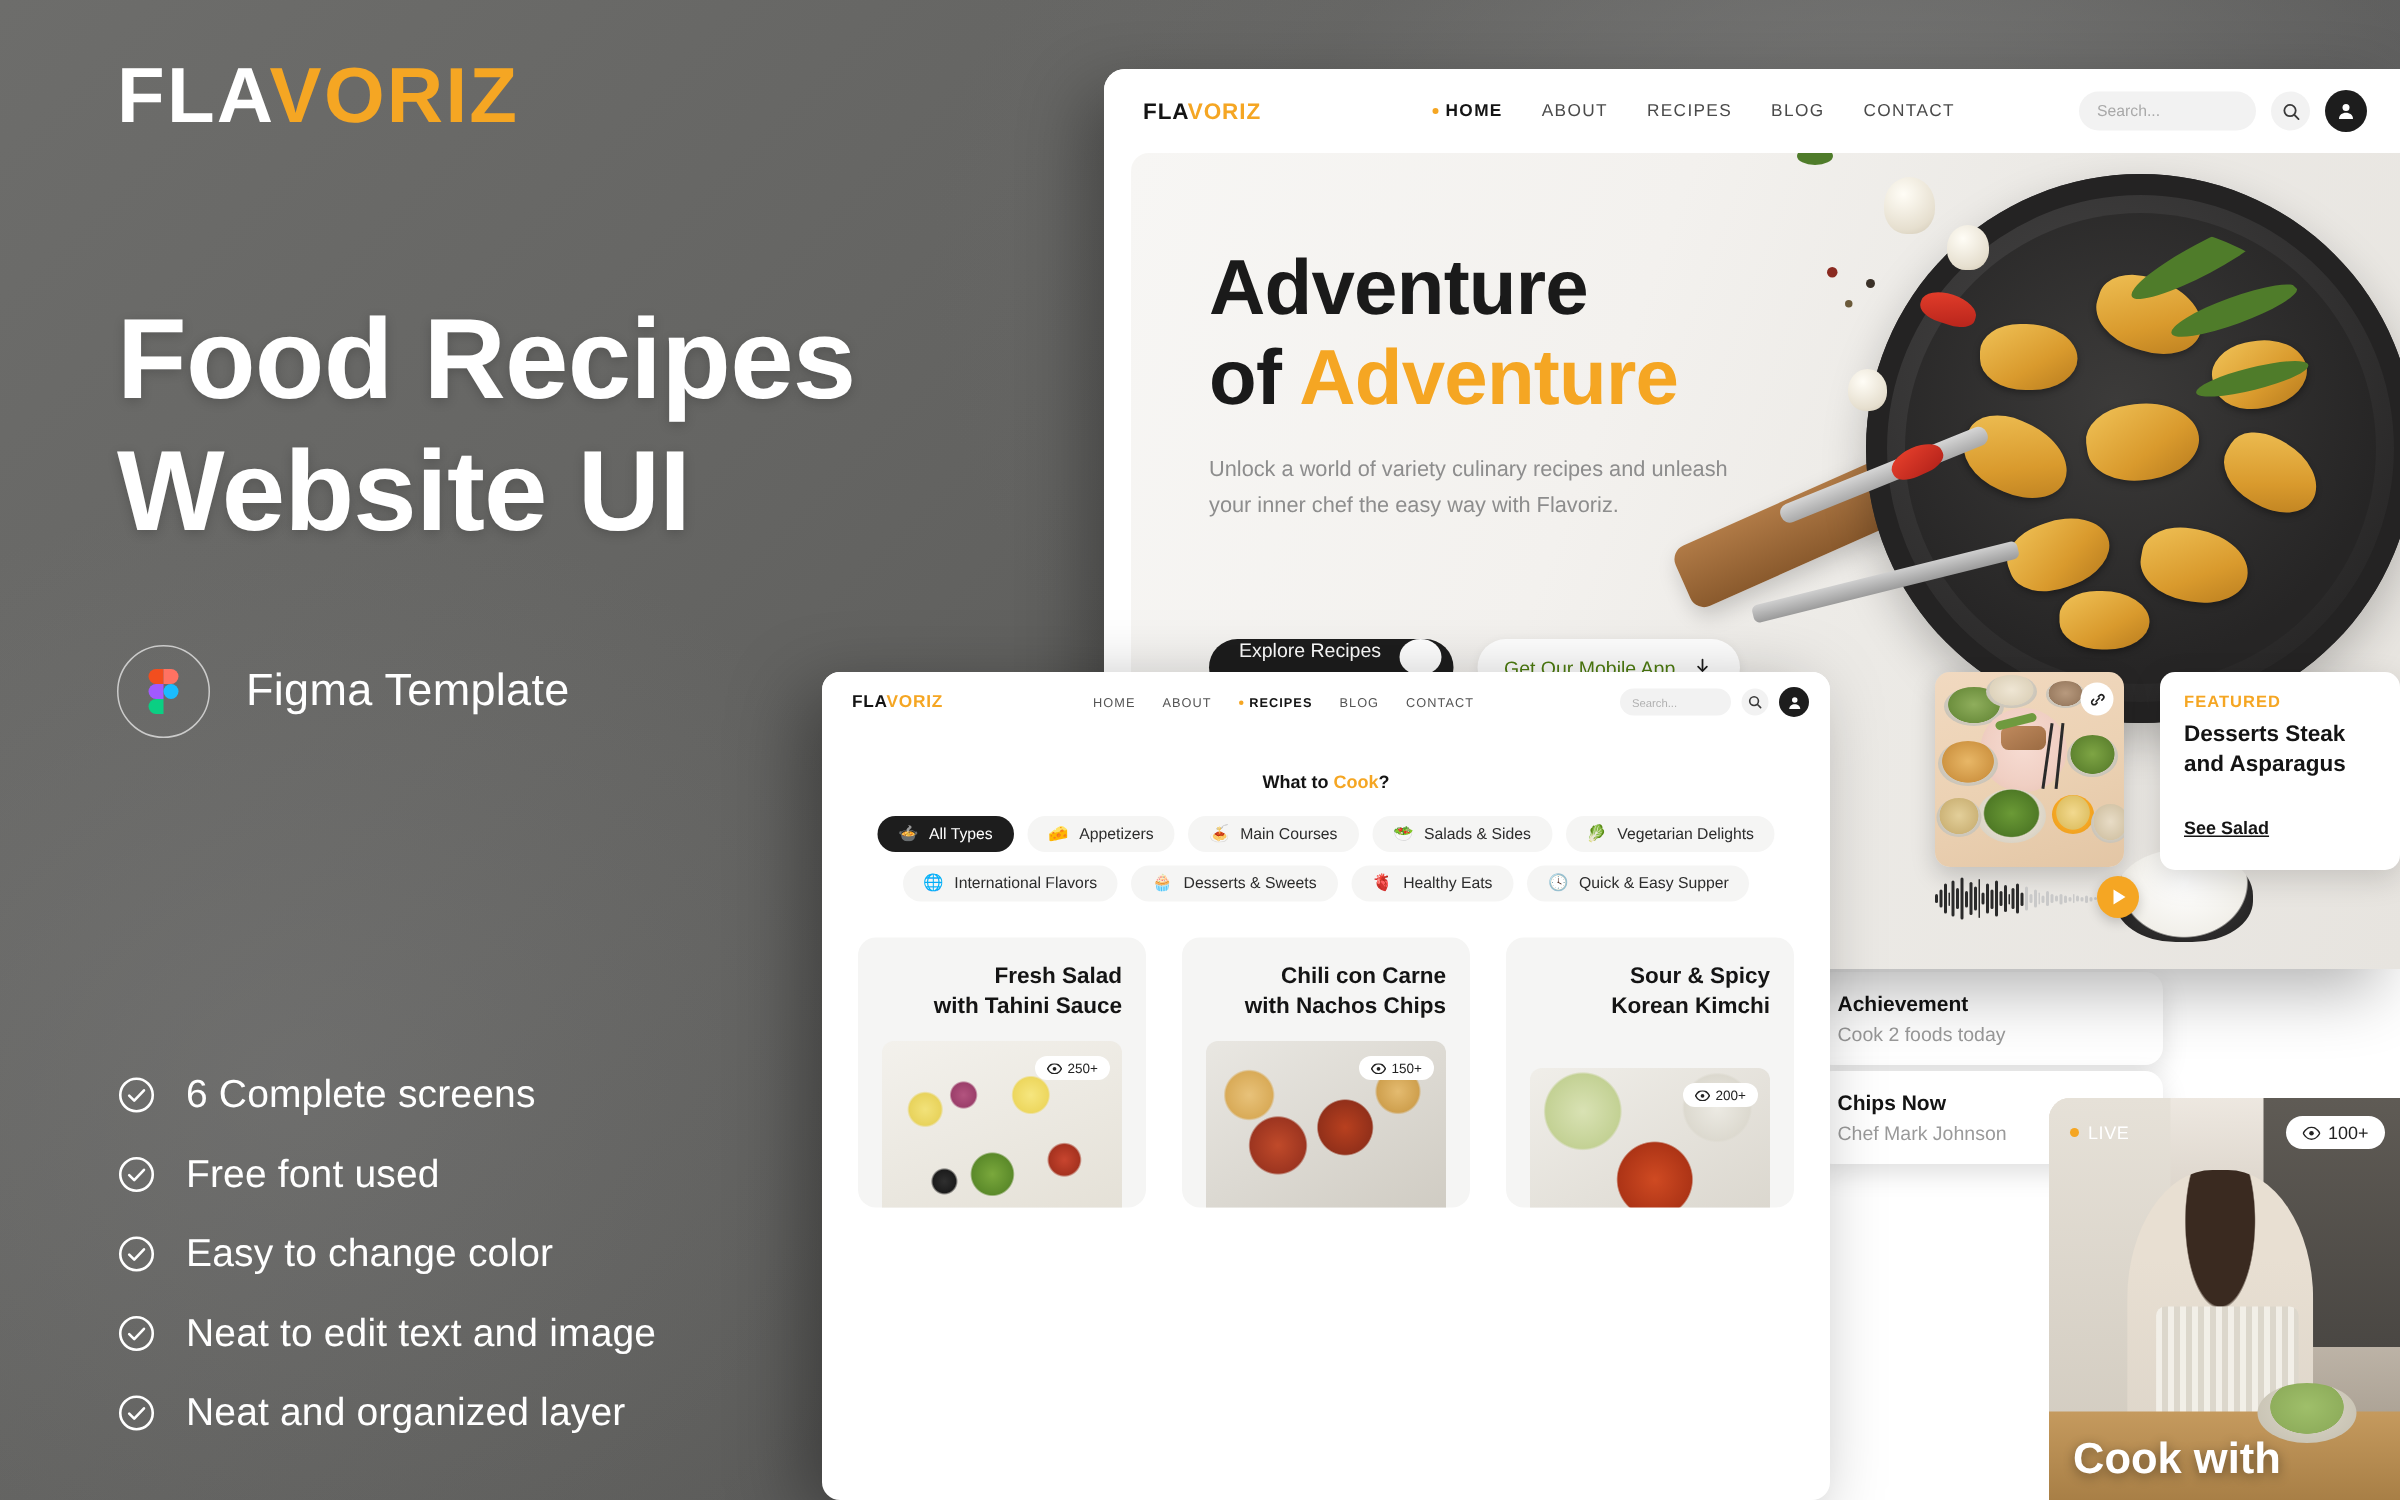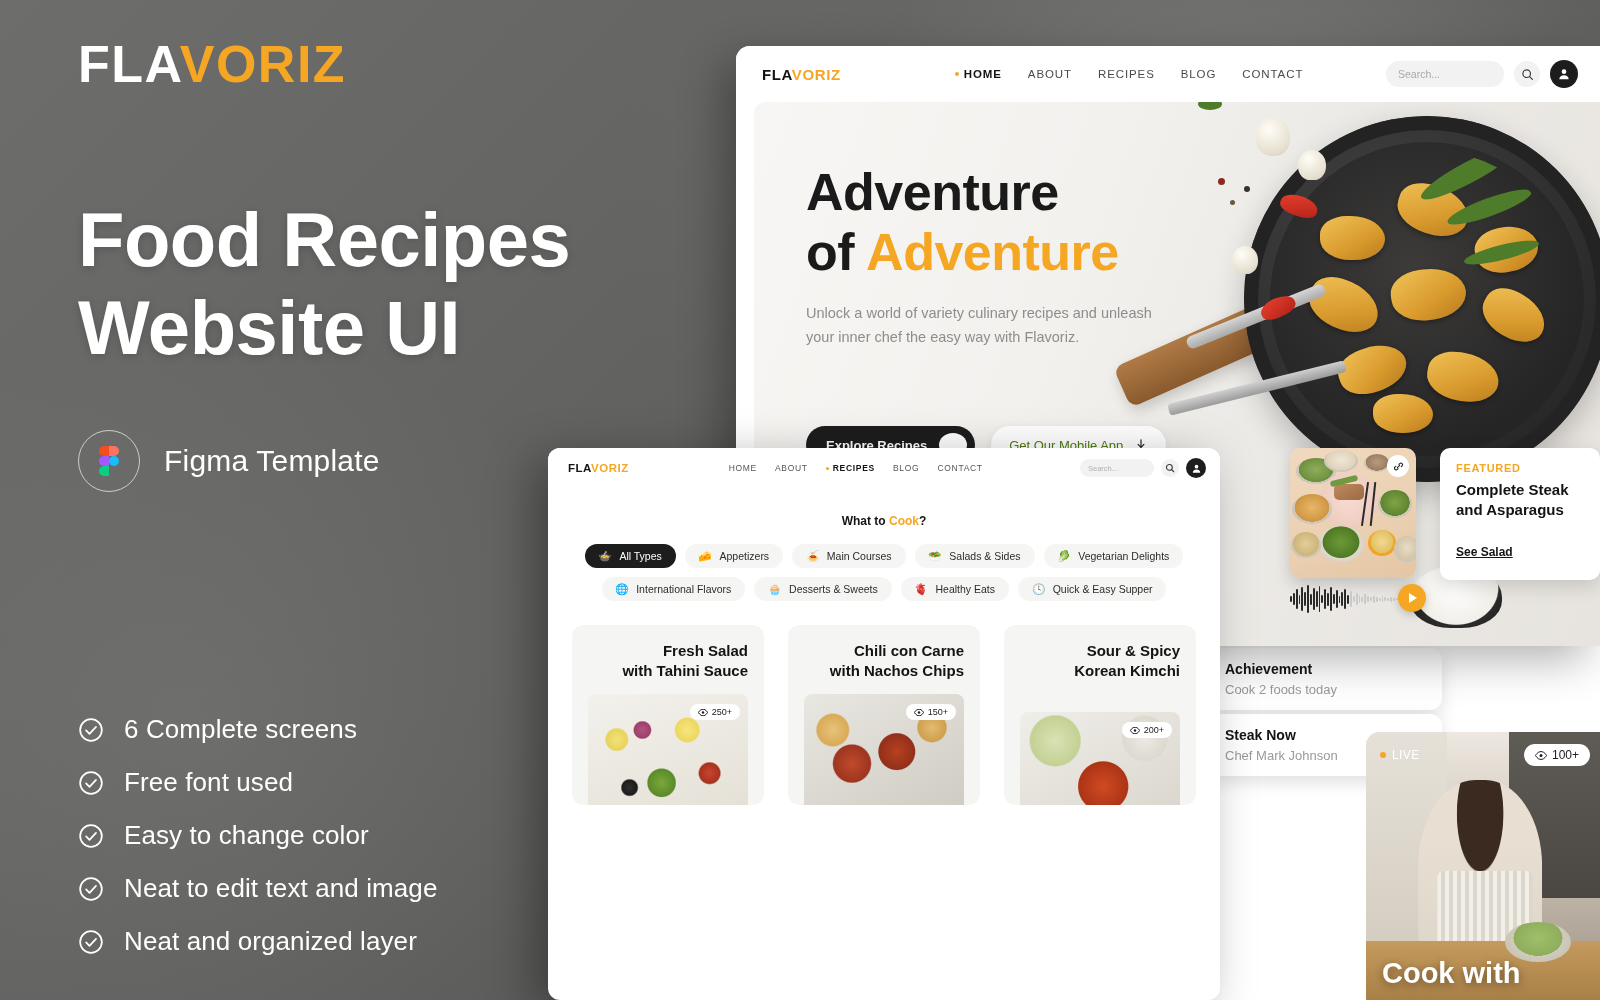"Explore Recipes" .btn-dark { align-items: center -> none; font-weight: bold -> none }
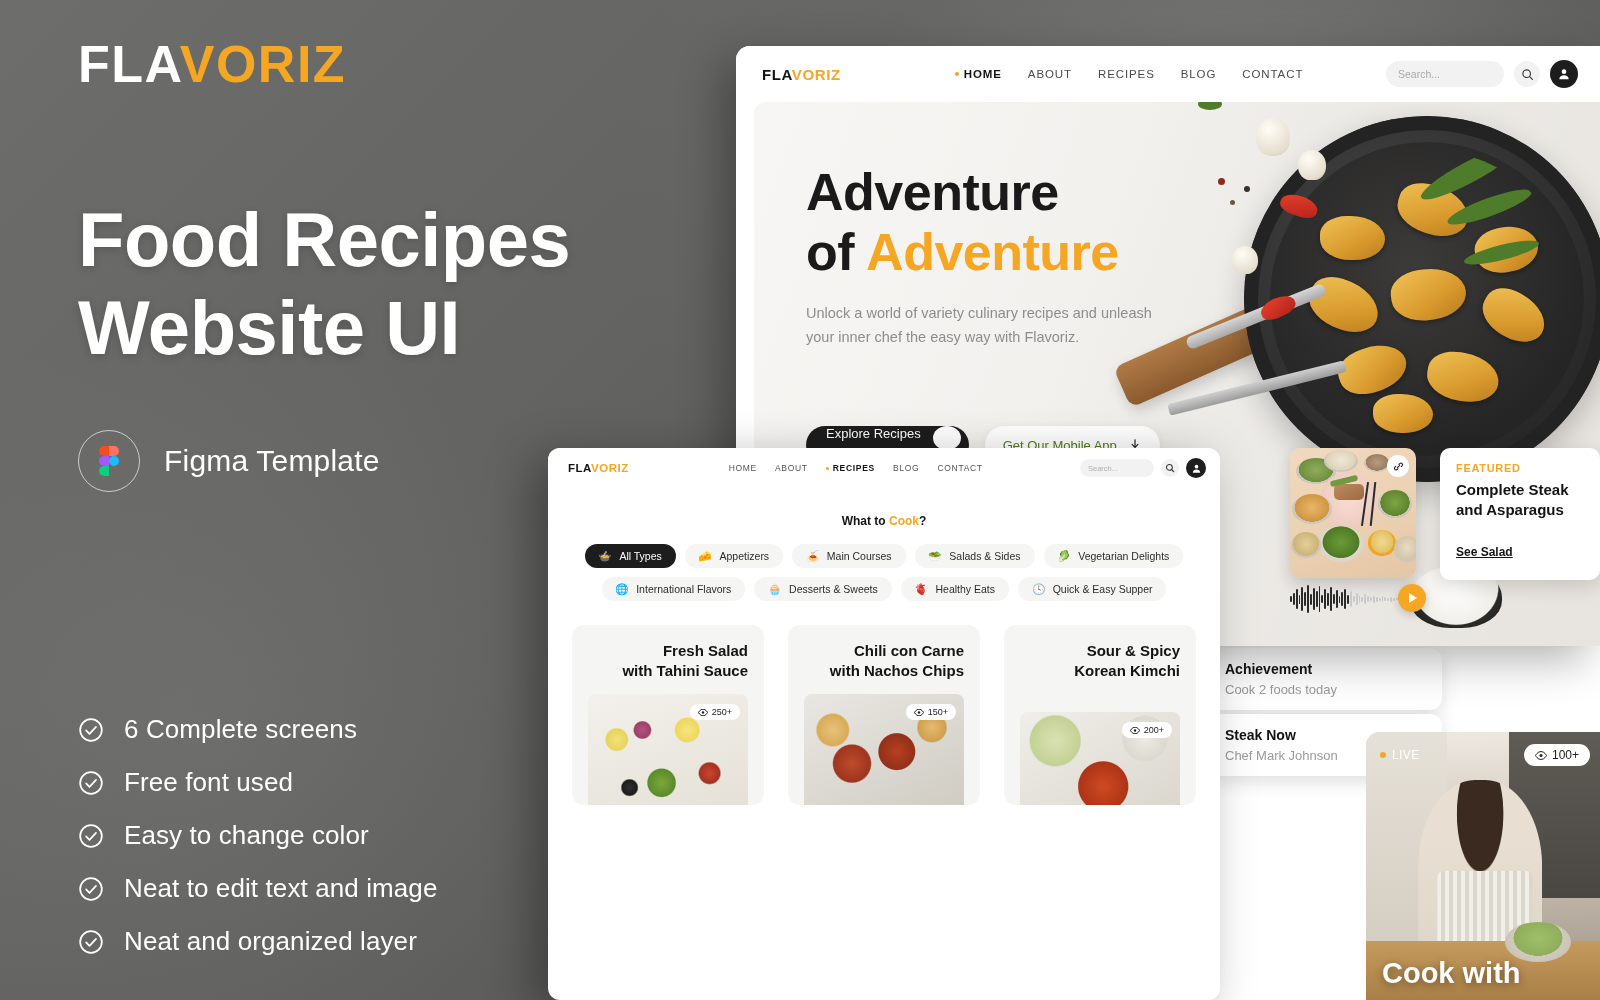"Complete Steak" span { text: Complete -> Desserts }
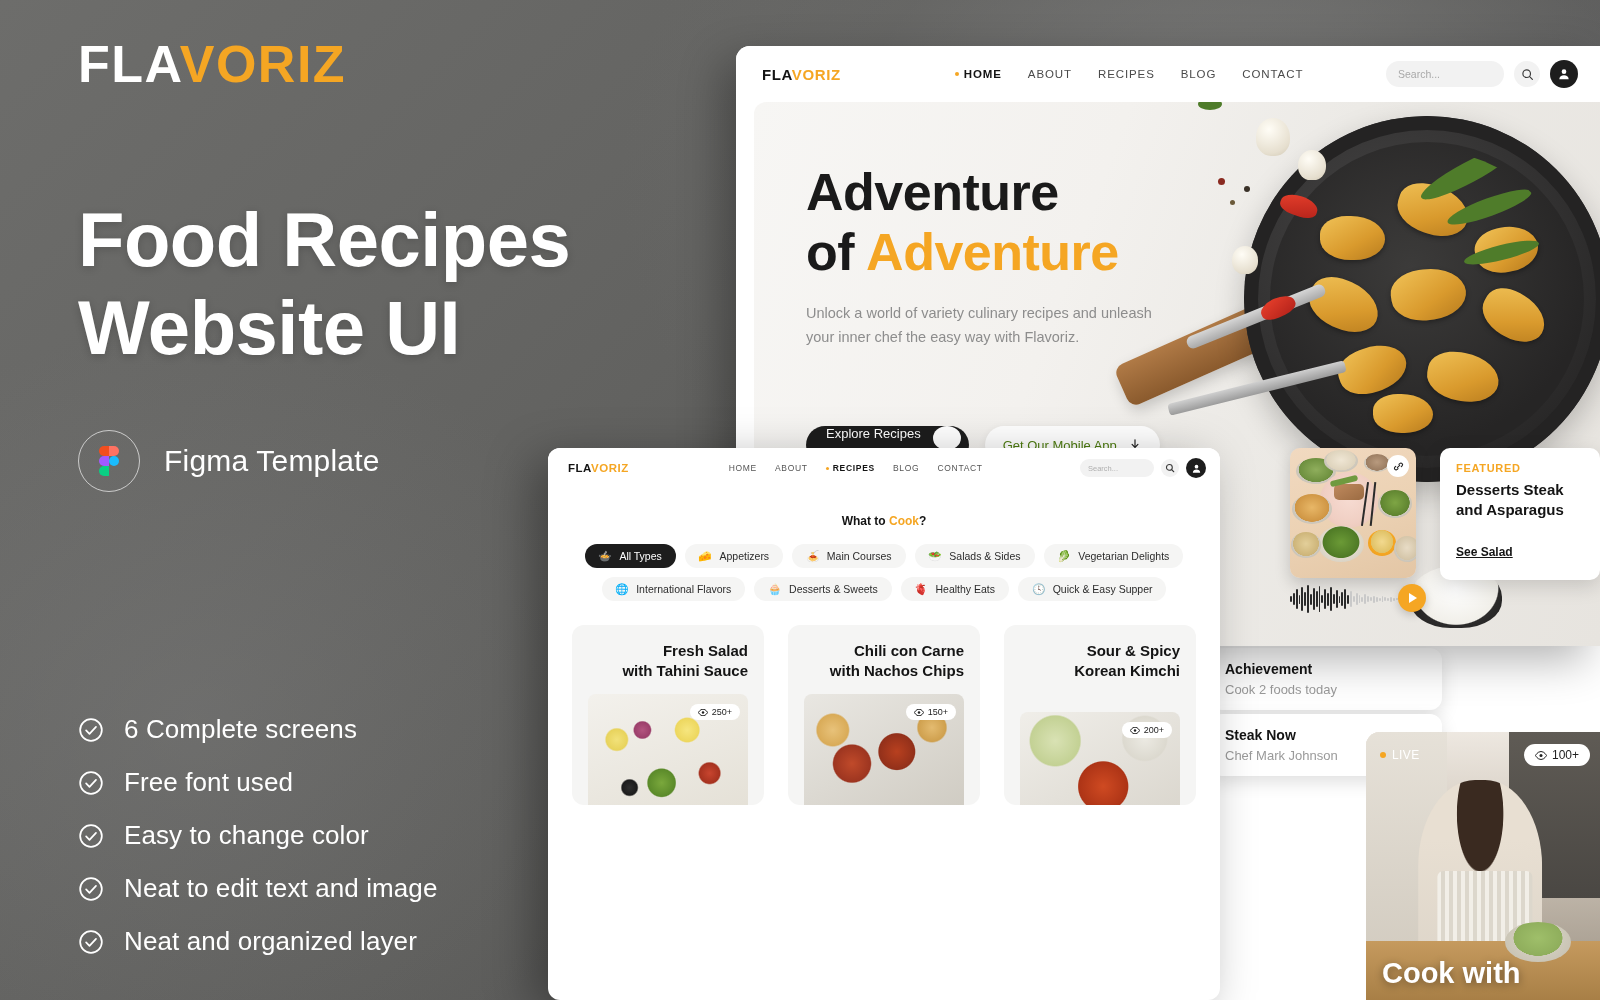"Steak Now" div.t { text: Steak -> Chips }
